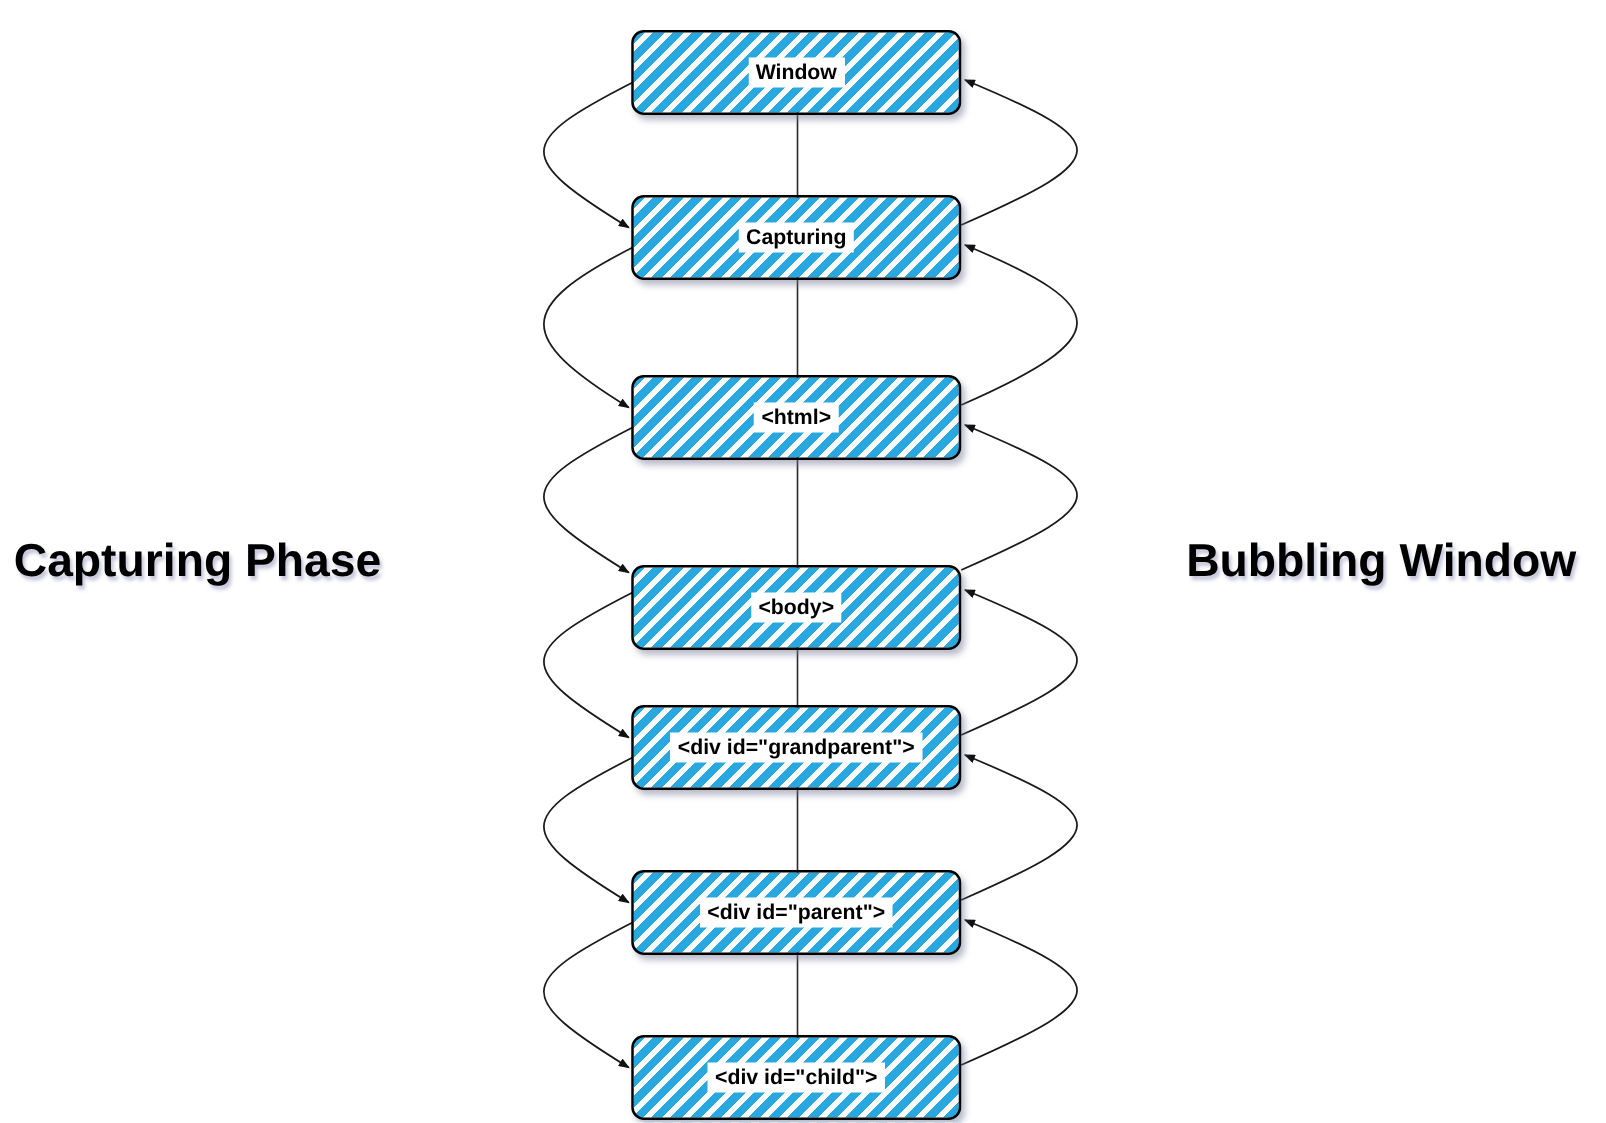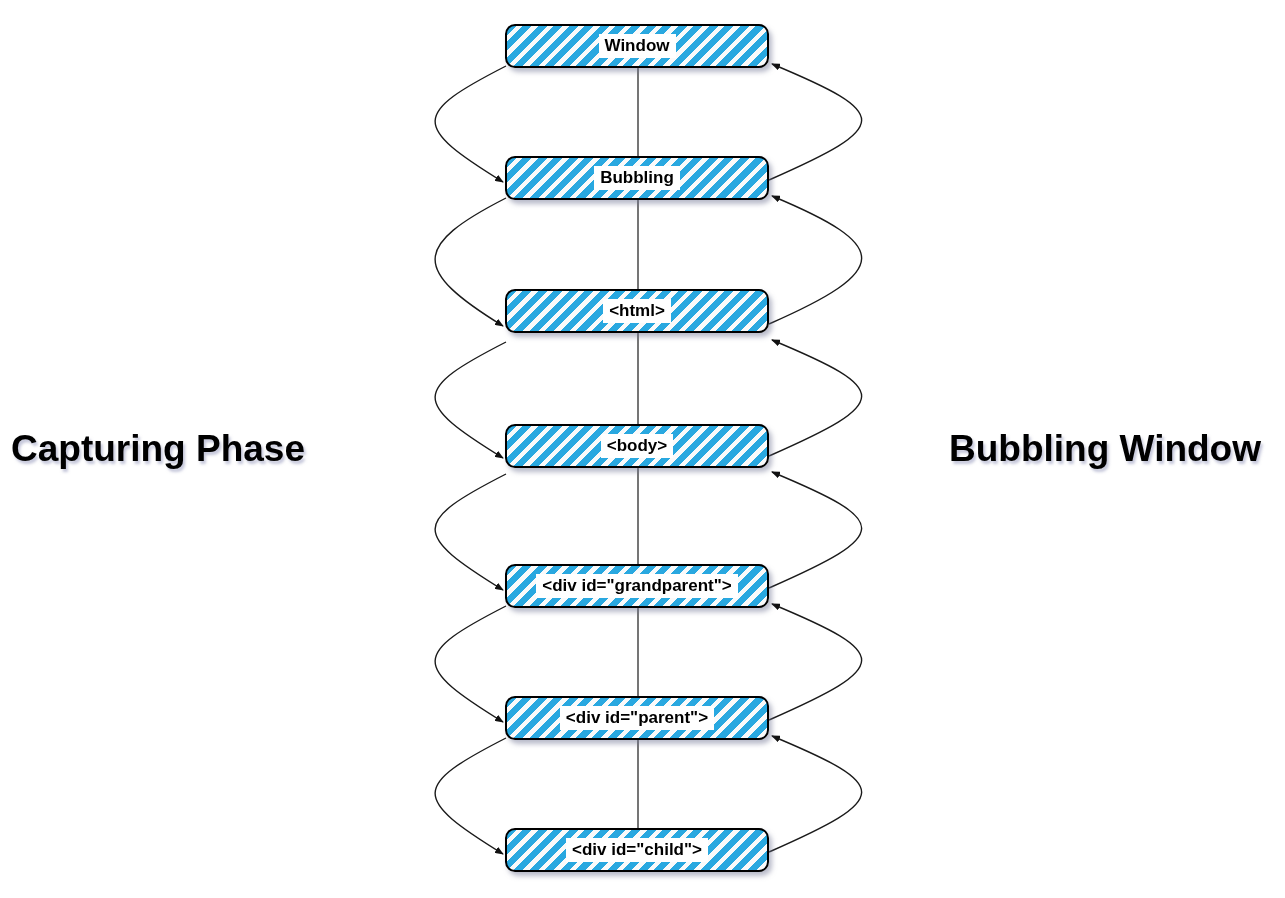"Window" .node { height: 44px -> 68px }
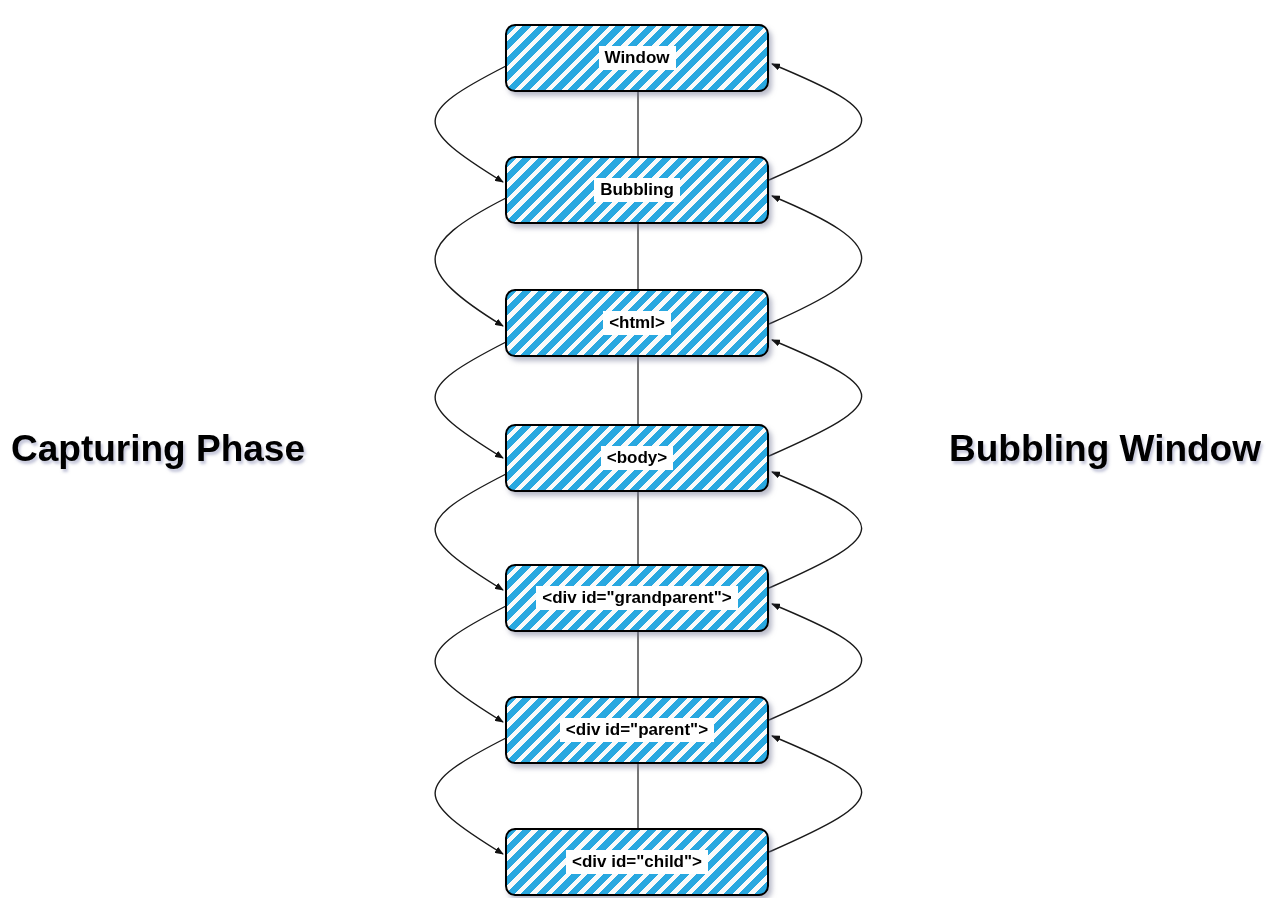"Bubbling" span.chip { text: Bubbling -> Capturing }
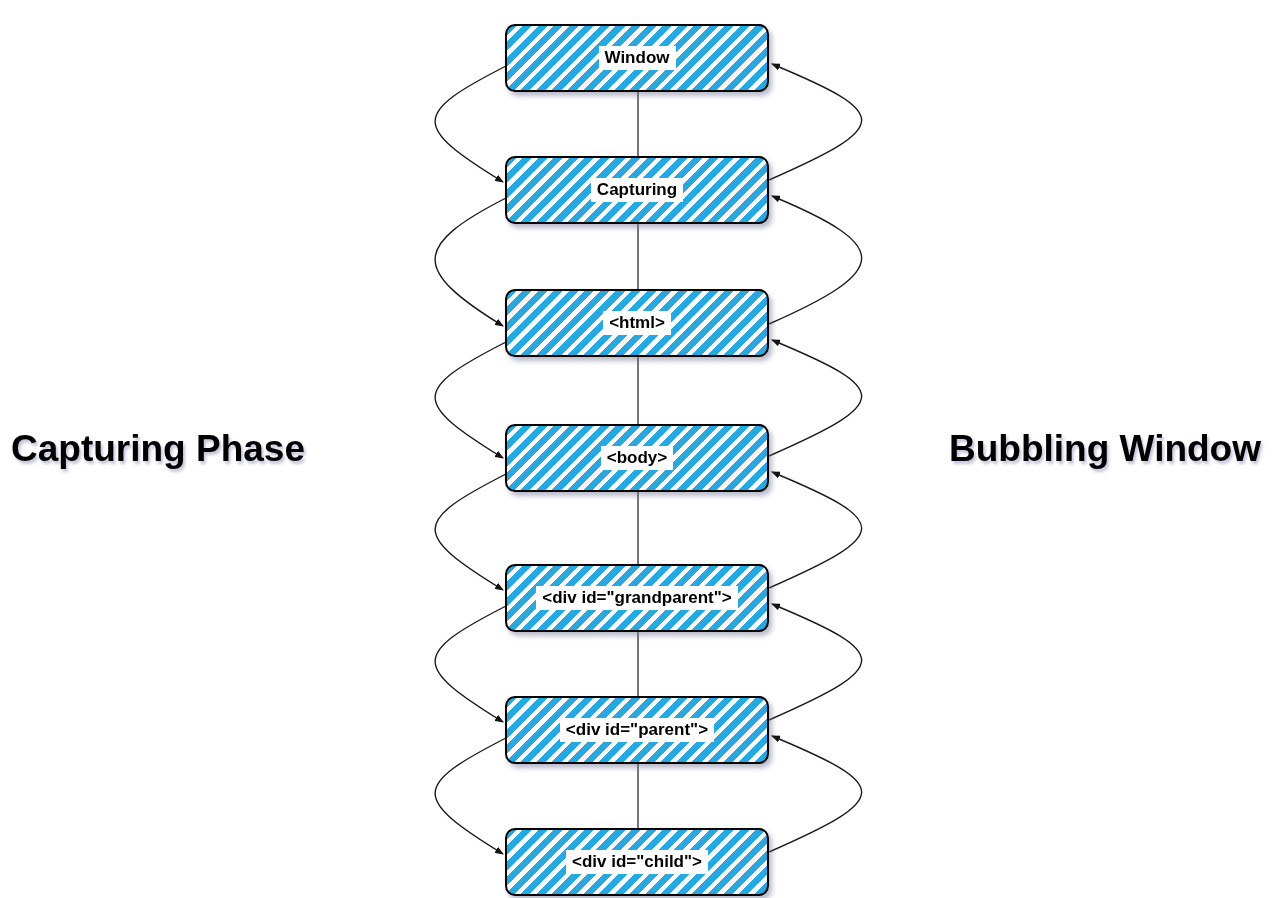"<html>" div.node { top: 289px -> 300px }
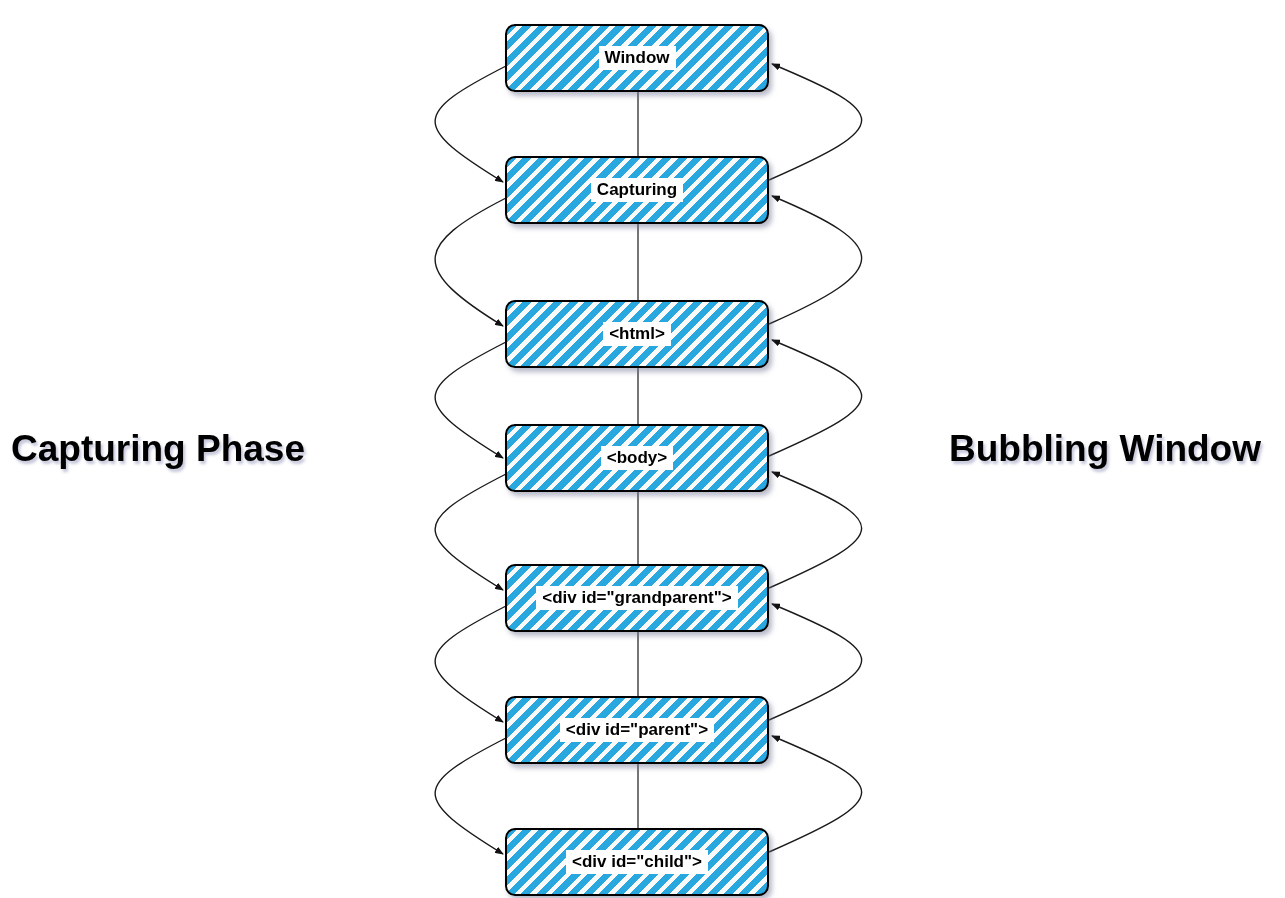"<body>" div.node { top: 424px -> 452px }
